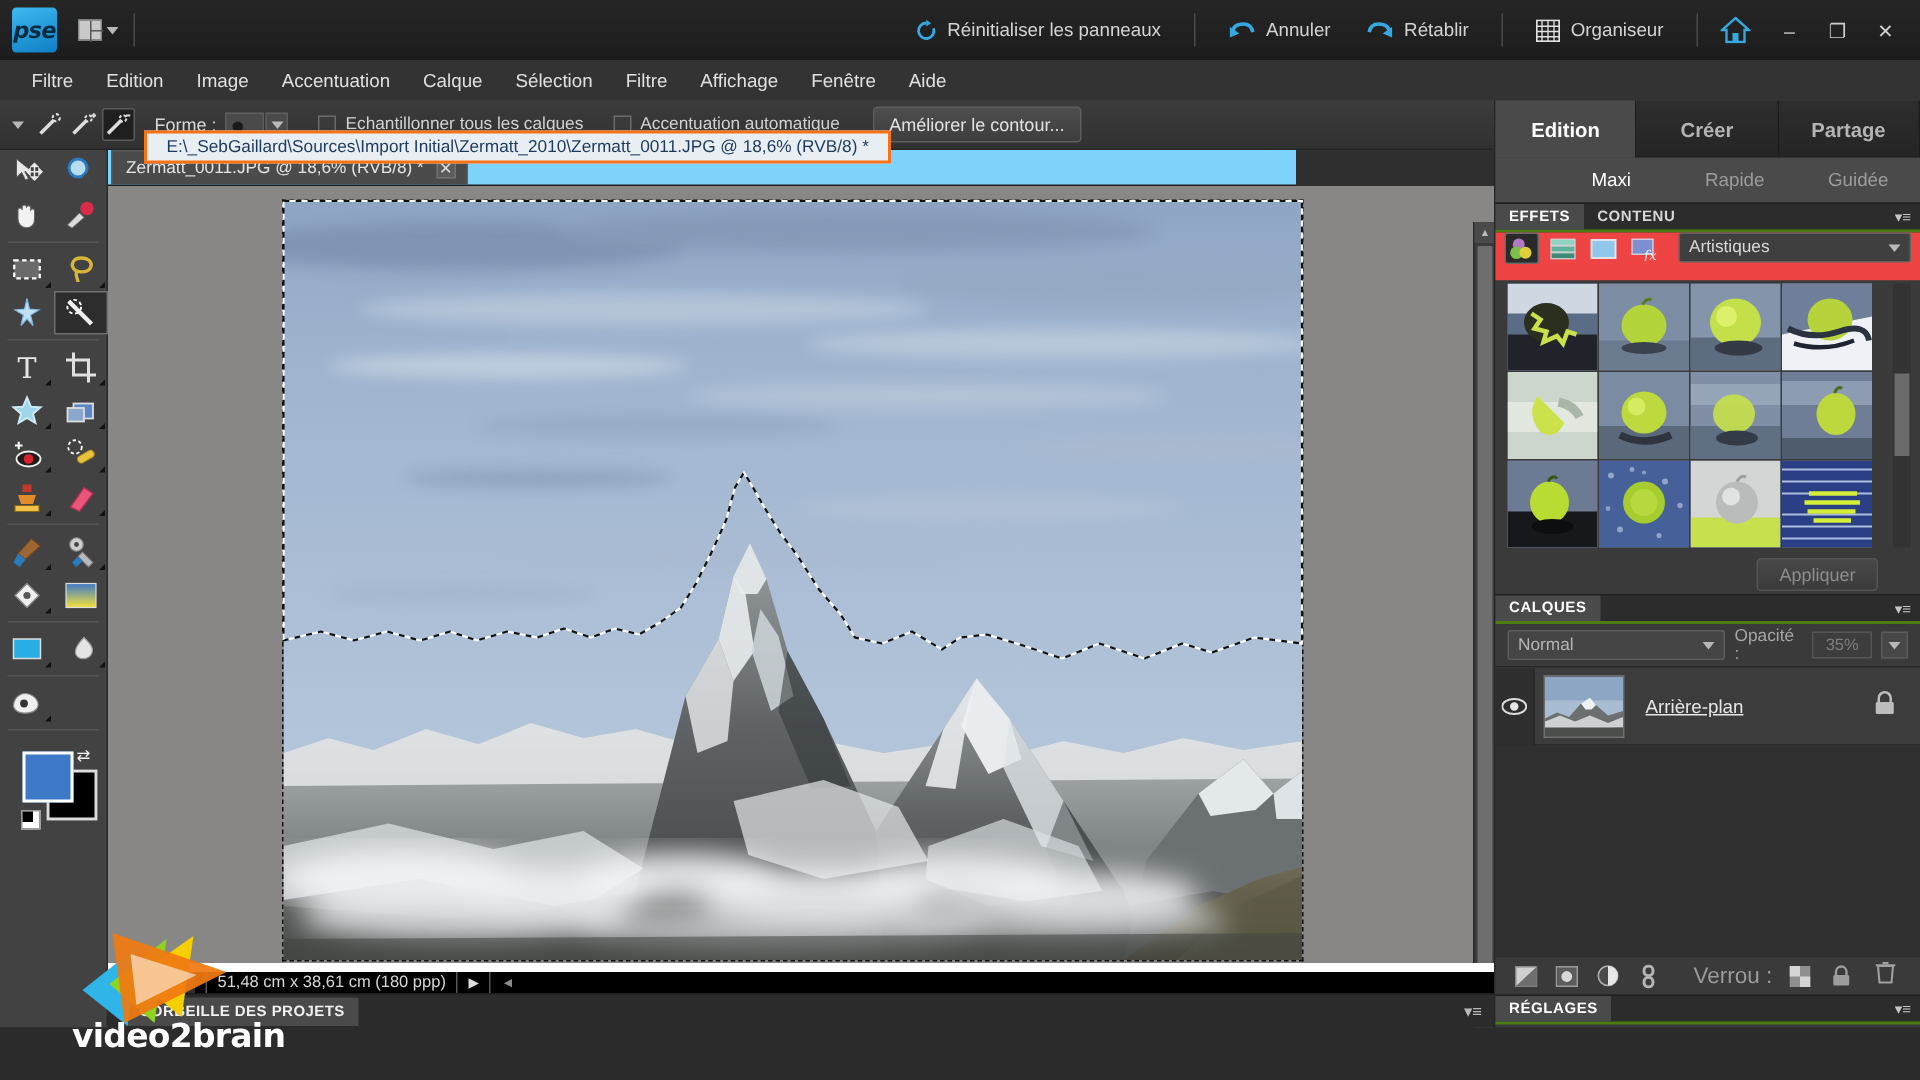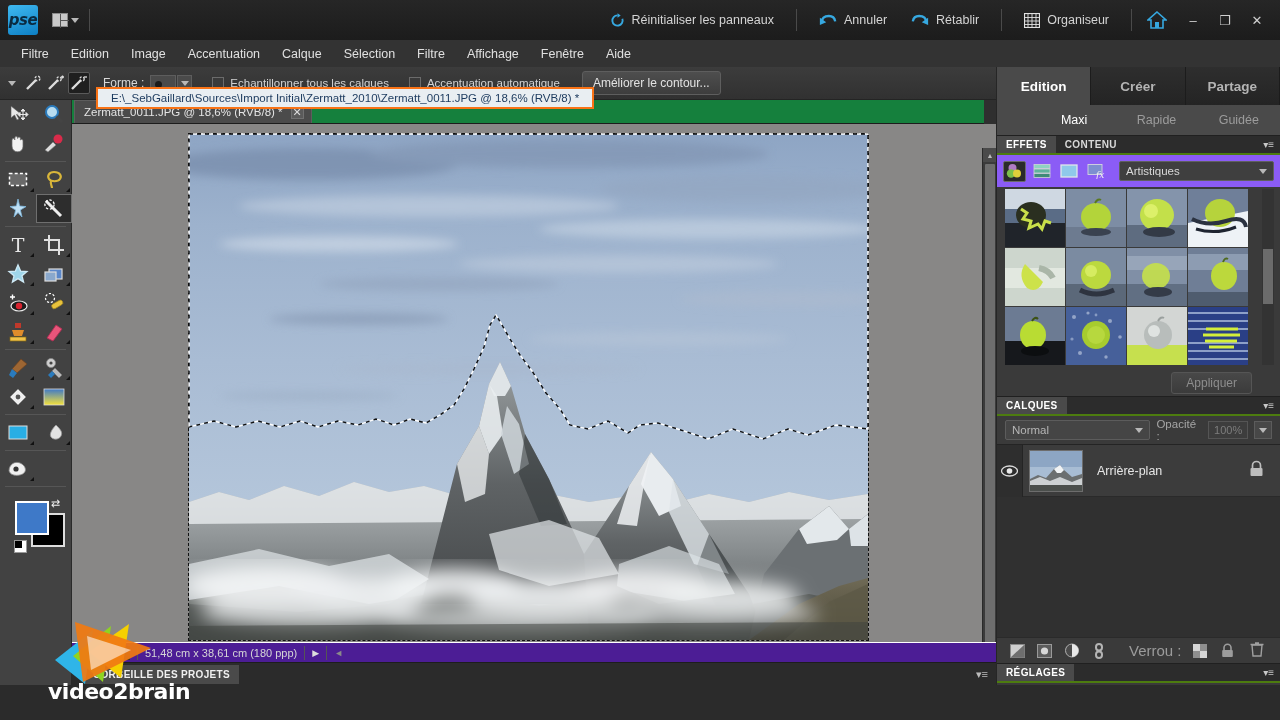"Zermatt_0011.JPG @ 18,6% (RVB/8) *" .tabstrip { background: #15803d -> #7dd3fc; width: 912px -> 792px }
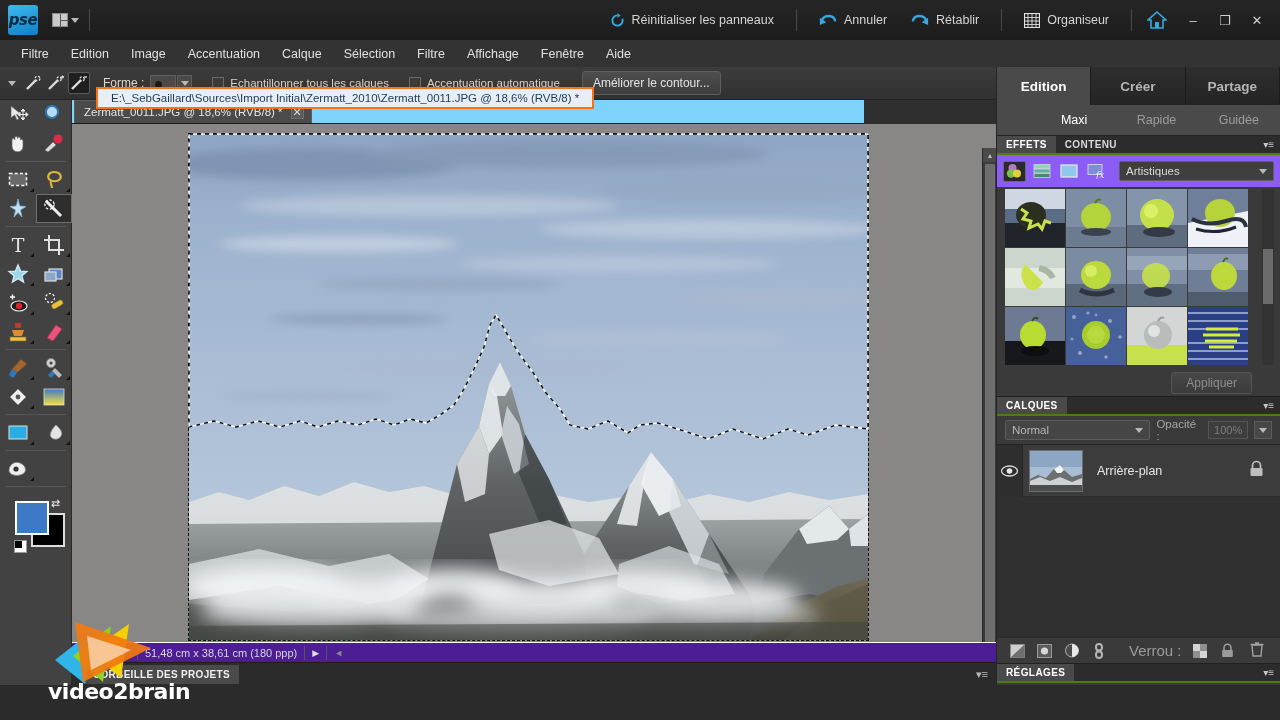"fx" .fx-row { align-items: center -> none; background: #8b5cf6 -> #ef4444 }
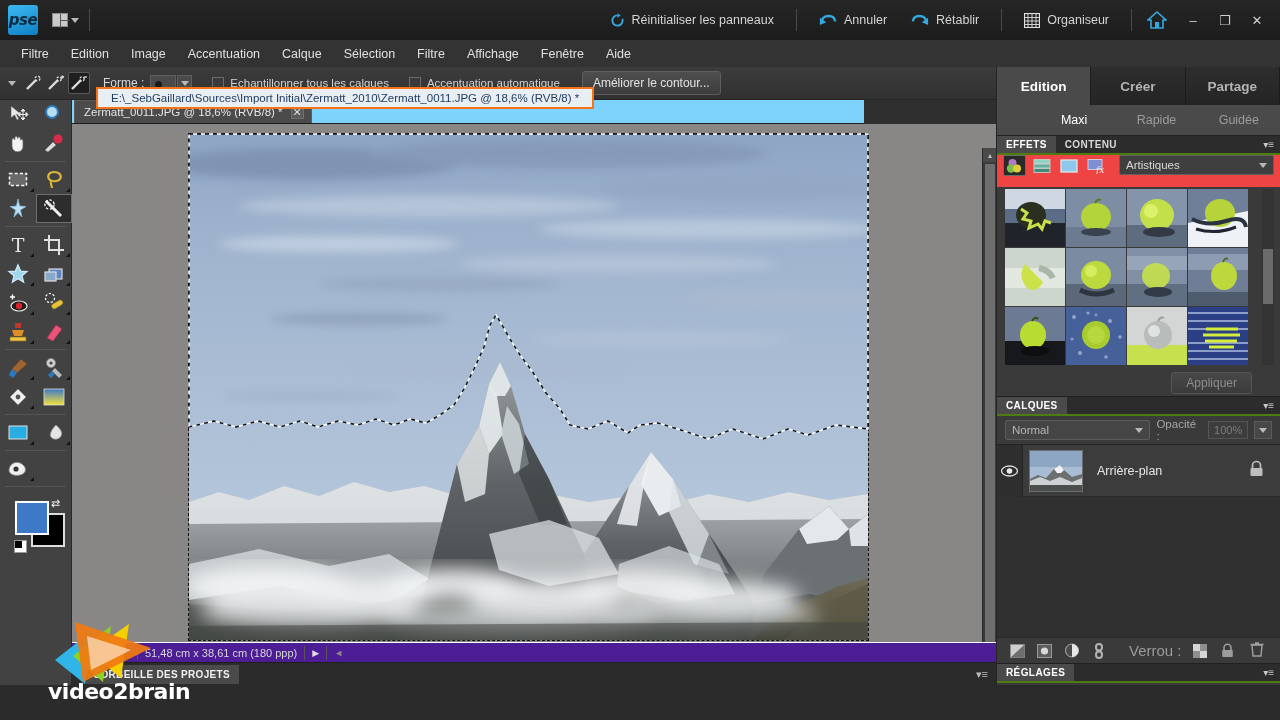"100%" span.op-val { text: 100% -> 35% }
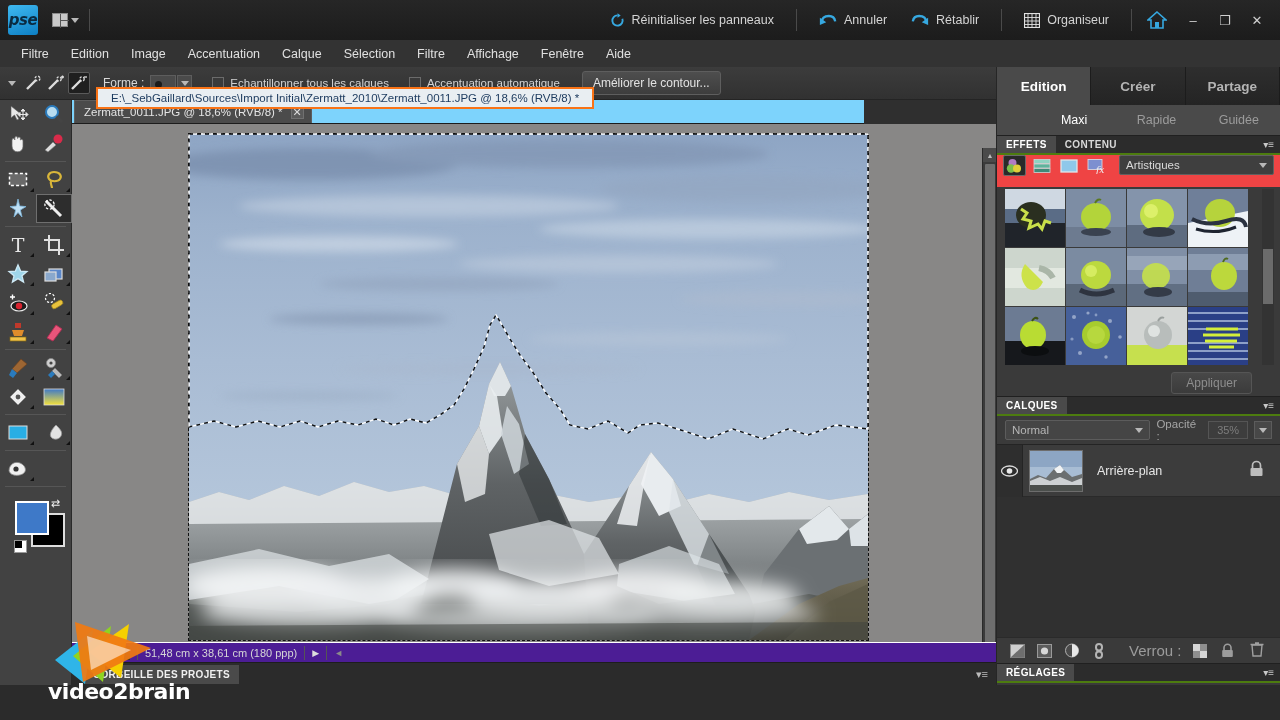"Arrière-plan" .lname { text-decoration: none -> underline }
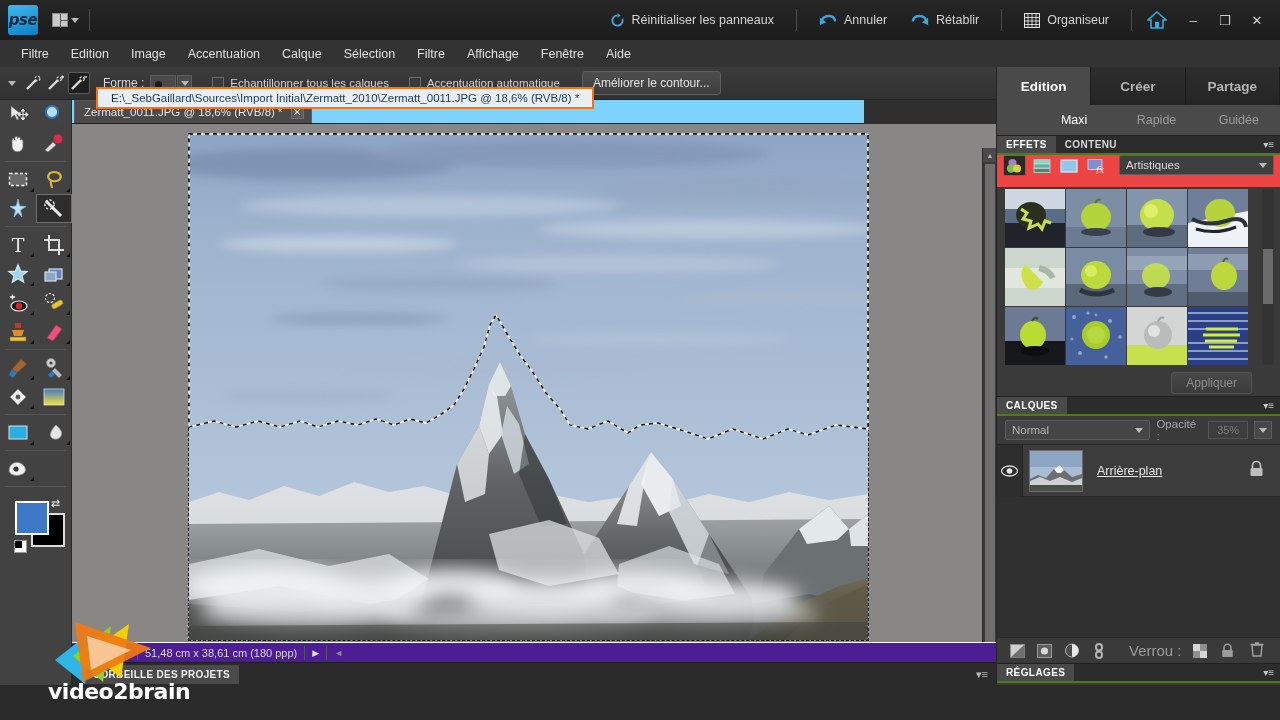"51,48 cm x 38,61 cm" .statusbar { background: #4c1d95 -> #000000; border-top: 1px solid #ffffff -> 6px solid #ffffff }
